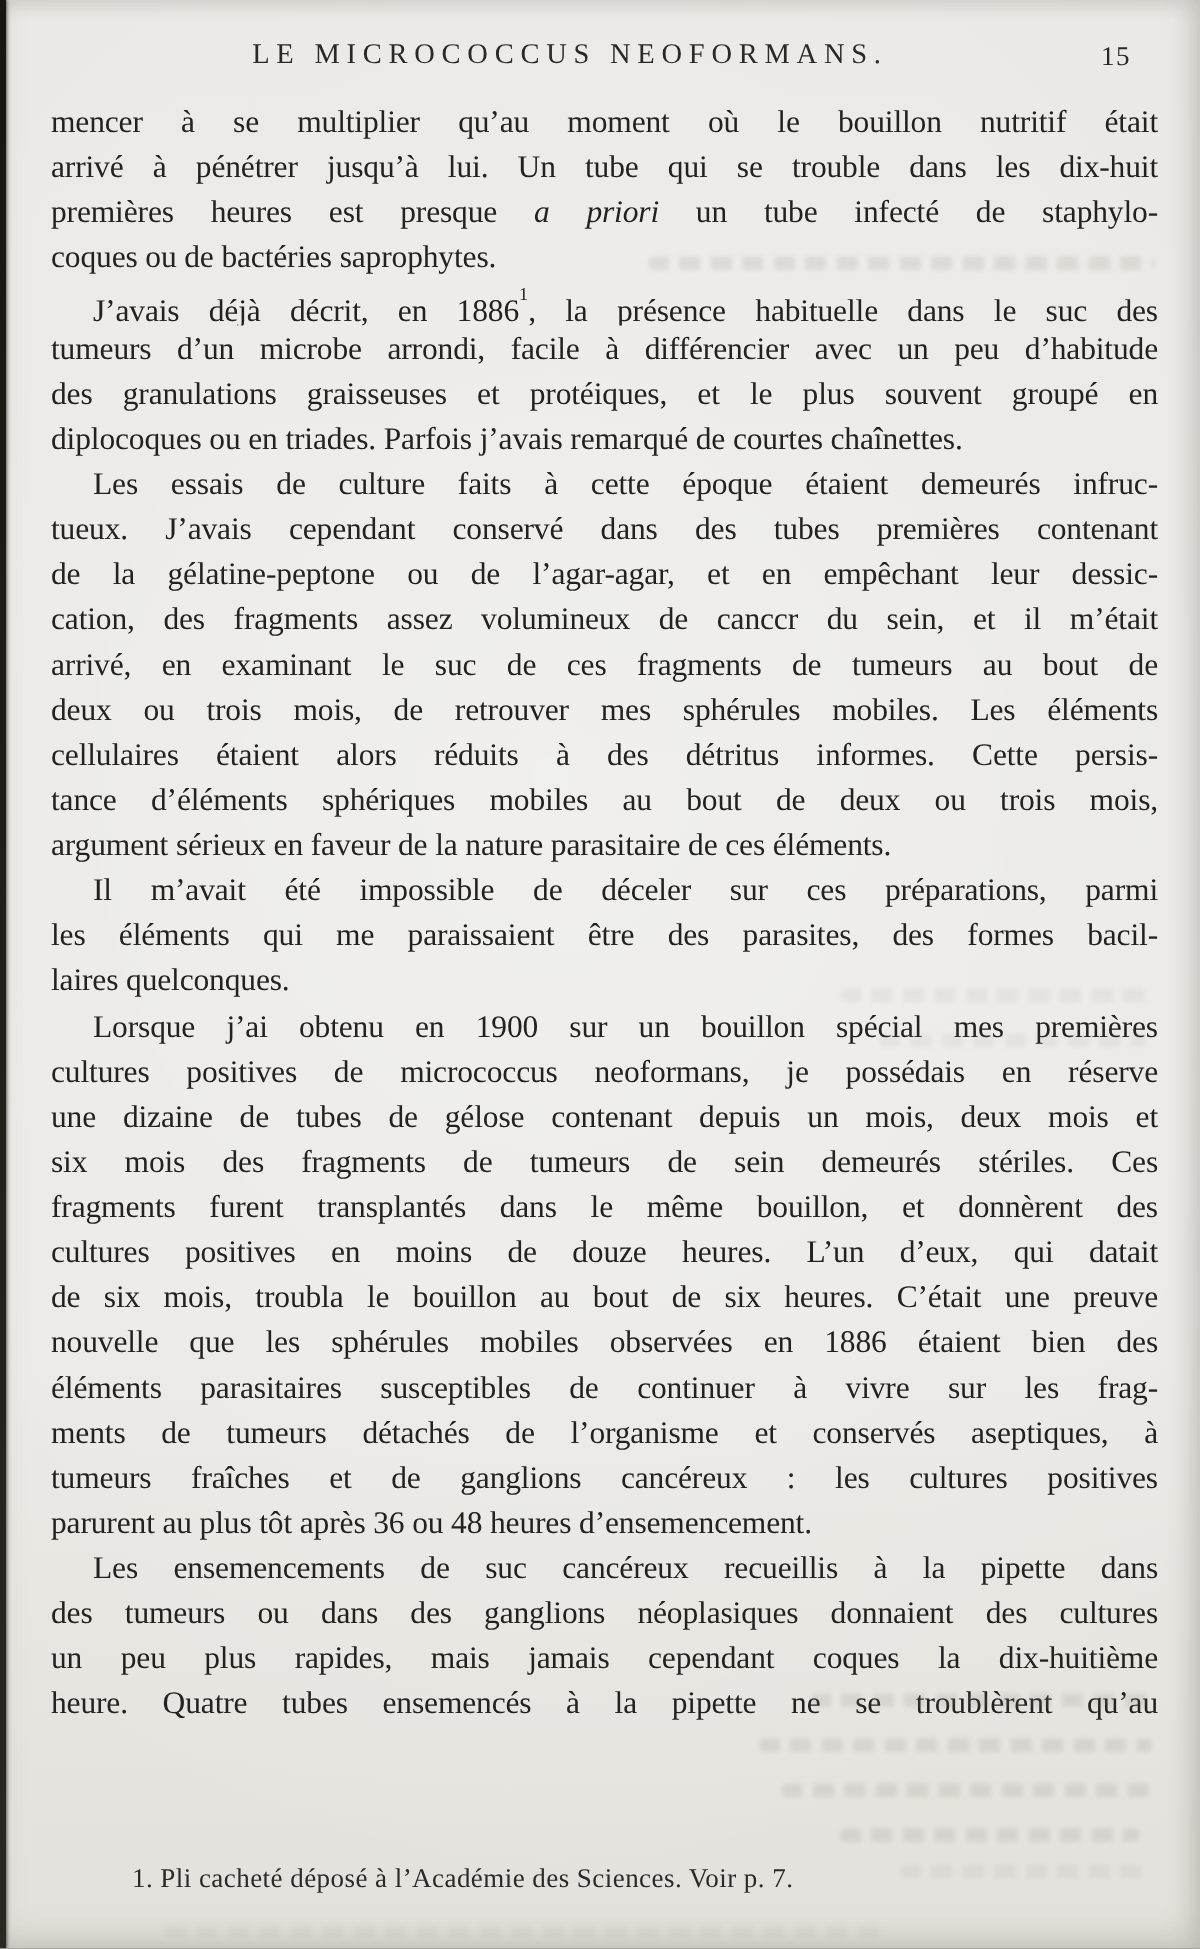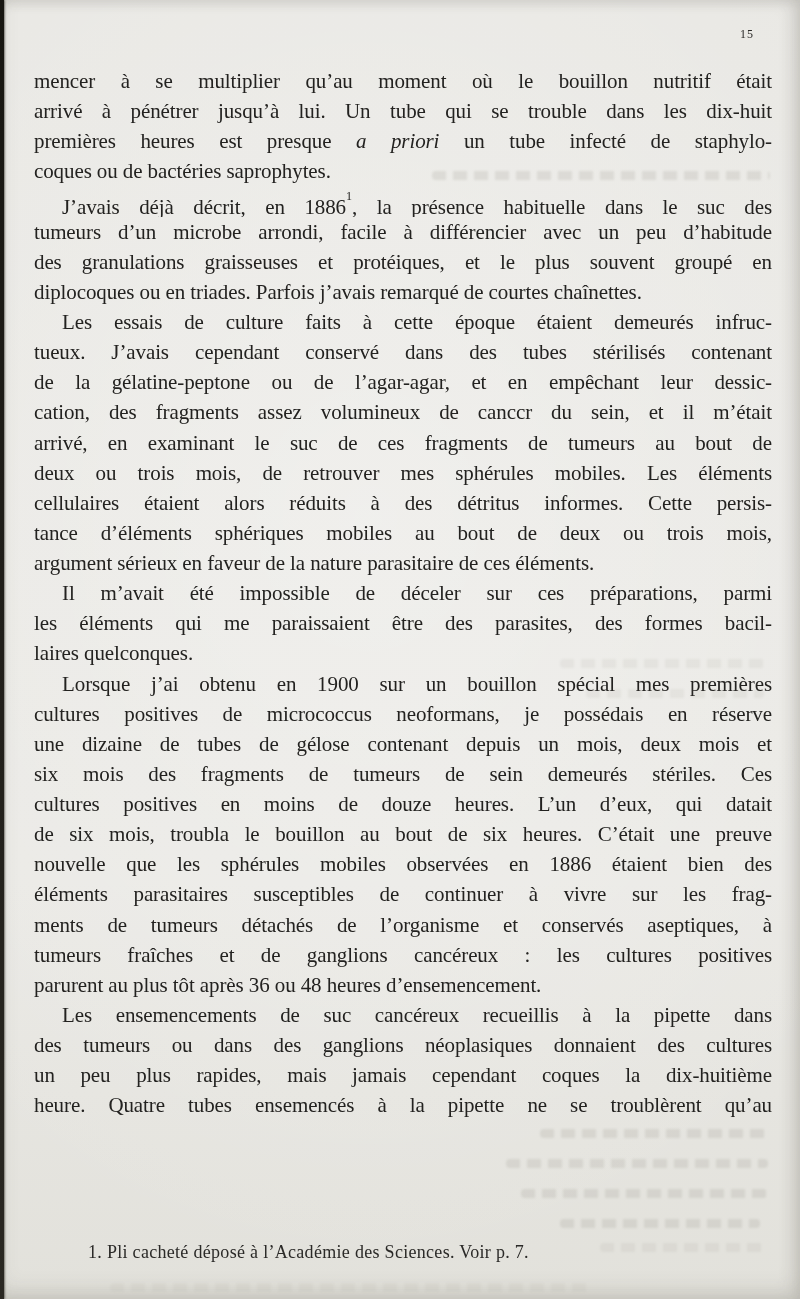"LE MICROCOCCUS NEOFORMANS." div.header-title { html: none -> <div>LE MICROCOCCUS NEOFORMANS.</div> }
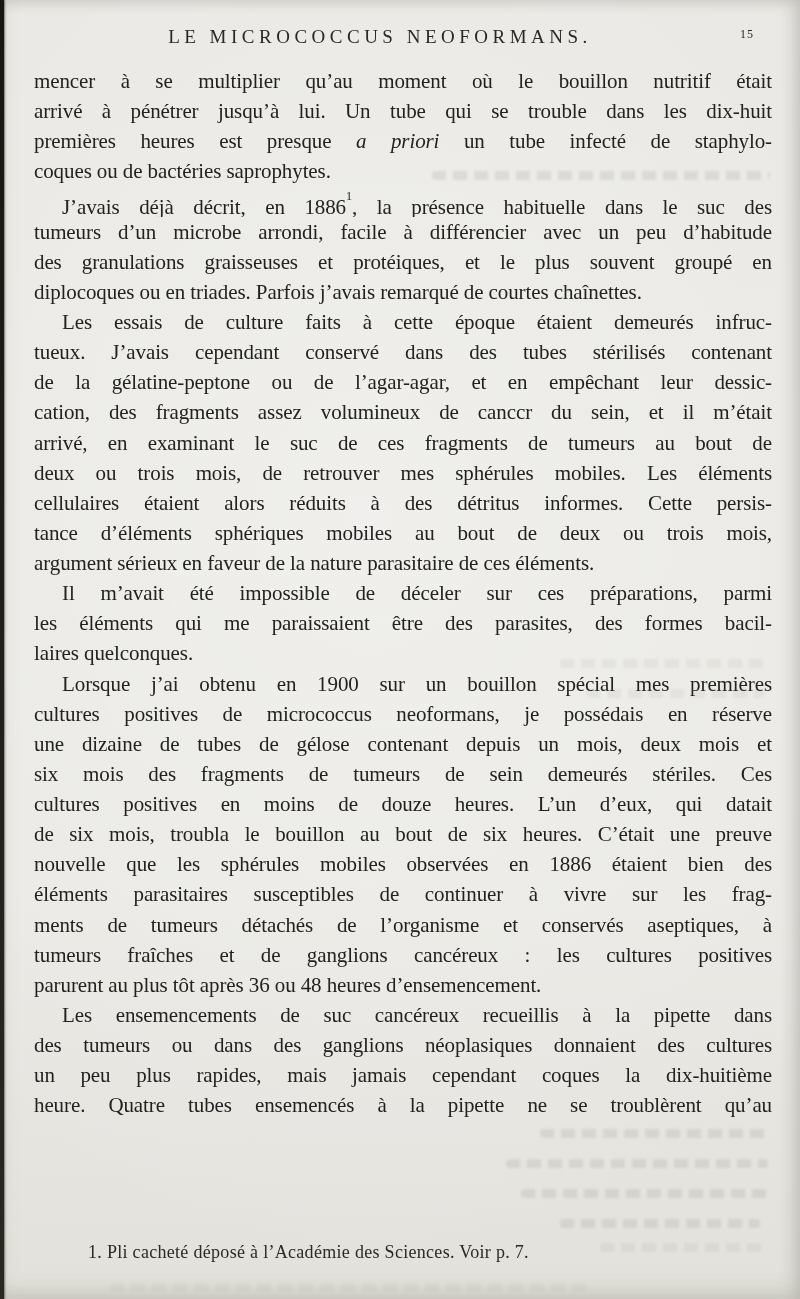"15" .page-number { font-size: 12px -> 18px }
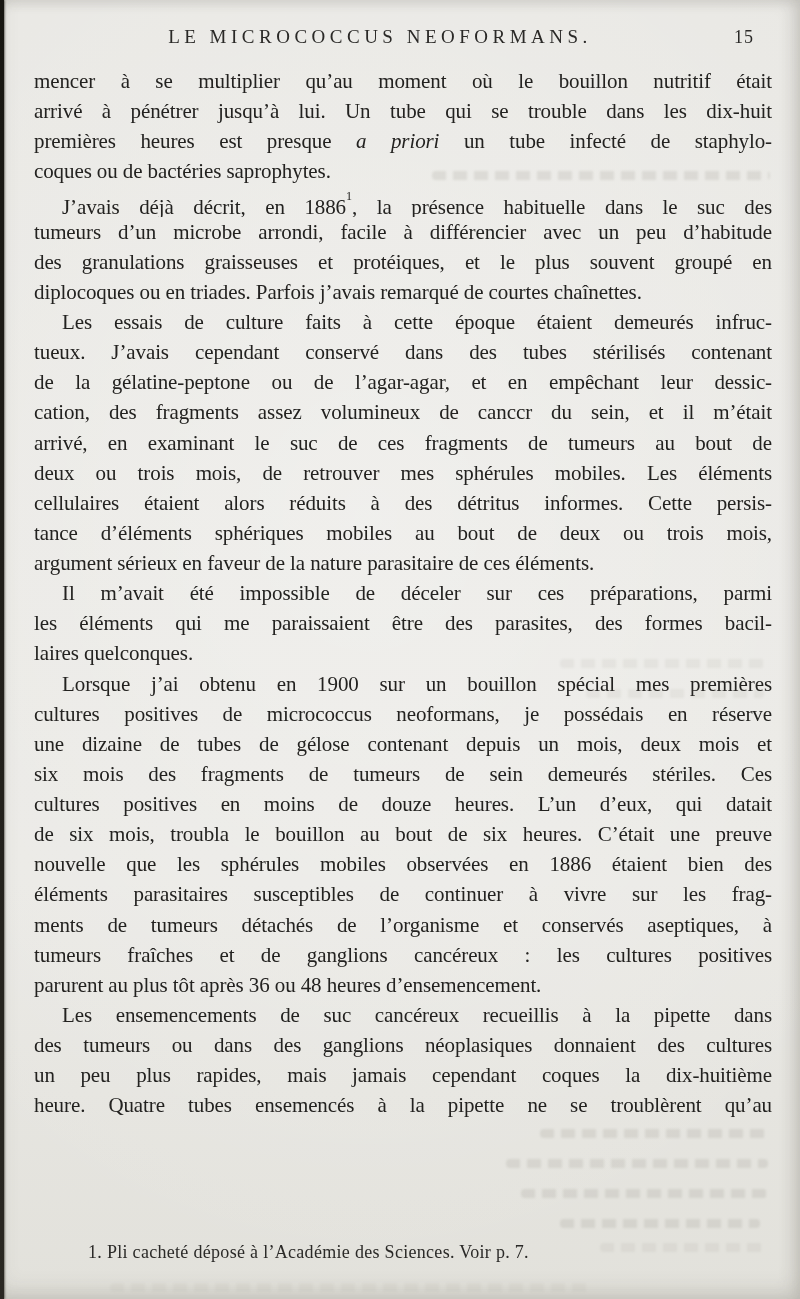"tueux. J’avais cependant conservé dans" div.line { text: stérilisés -> premières }
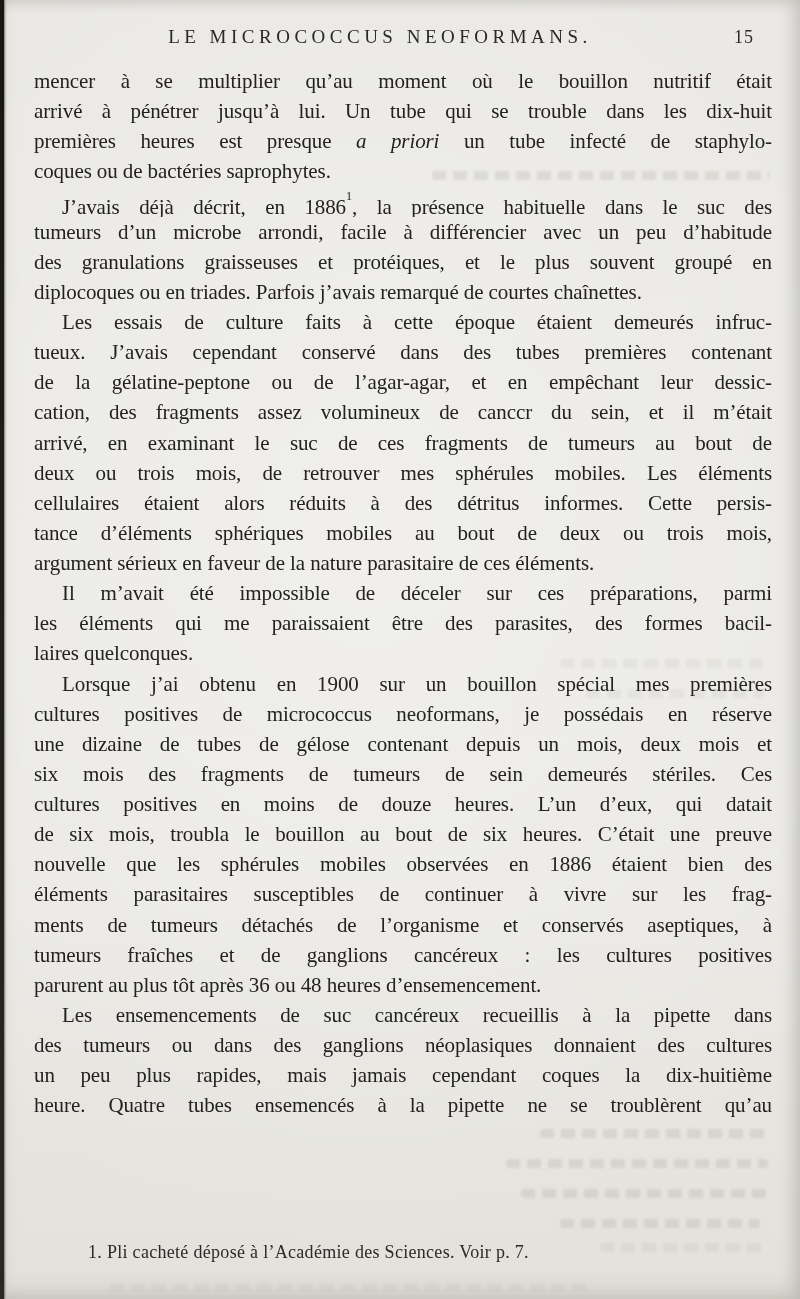"fragments furent transplantés dans le" div.line { html: none -> <div>fragments furent transplantés dans le même bouillon, et donnèrent des</div> }
